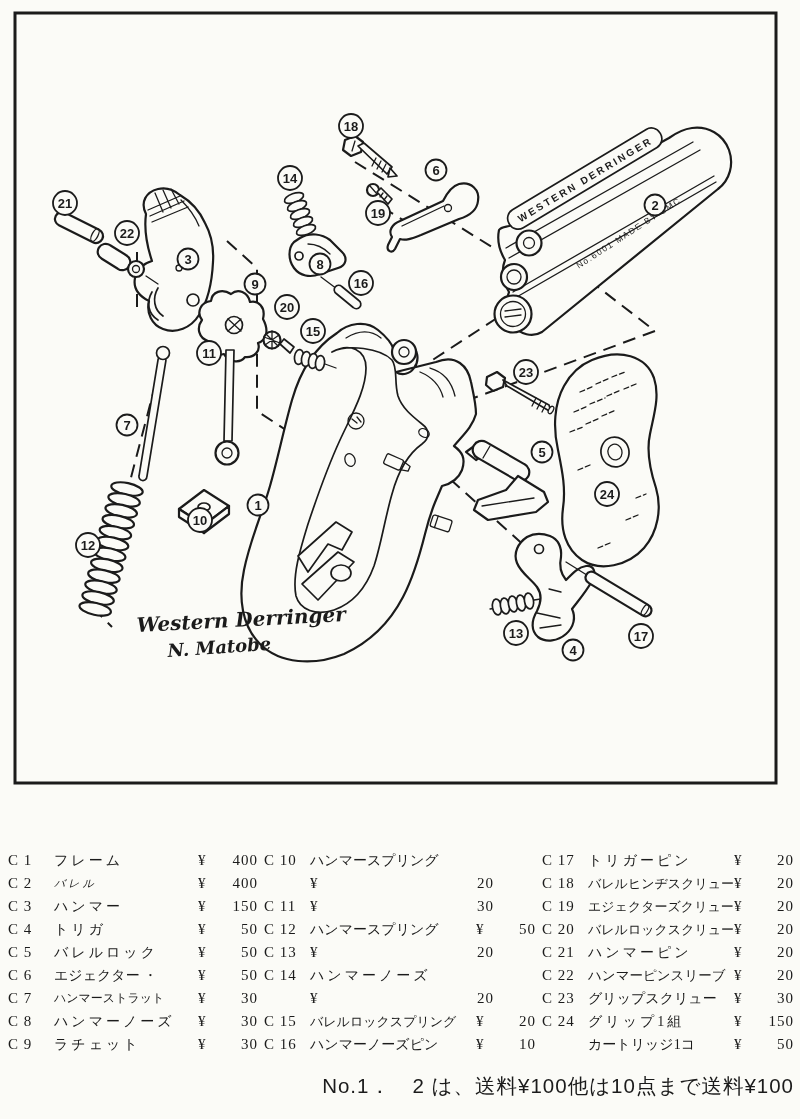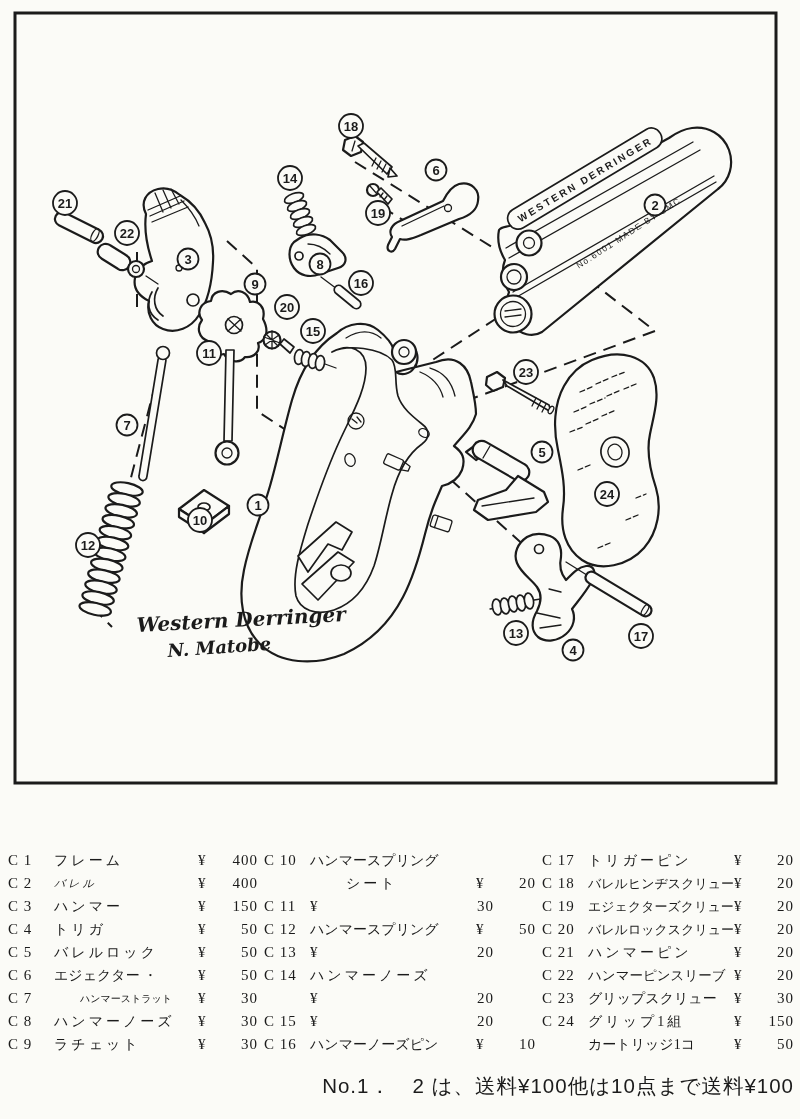"シート" span.pname { html: <span>シート</span> -> none }
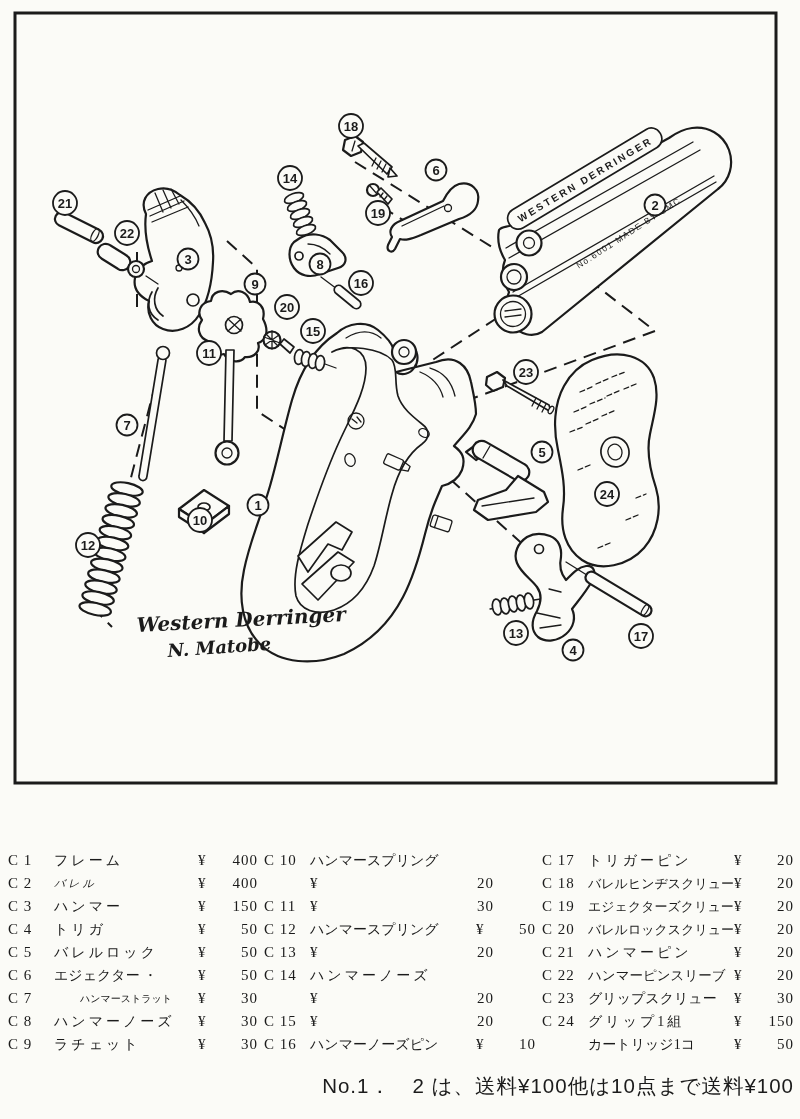"ハンマーストラット" span.pname { font-size: 10px -> 12px; text-align: center -> none }
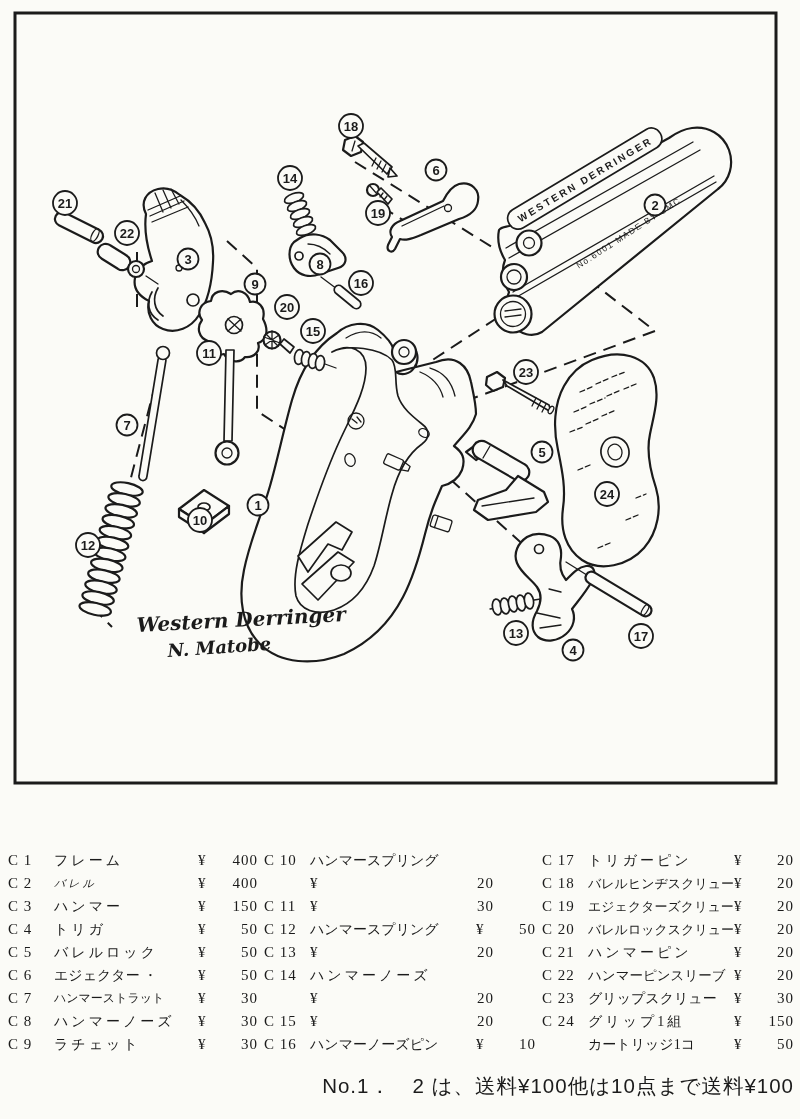"バレルロックスプリング" span.pname { html: none -> <span>バレルロックスプリング</span> }
